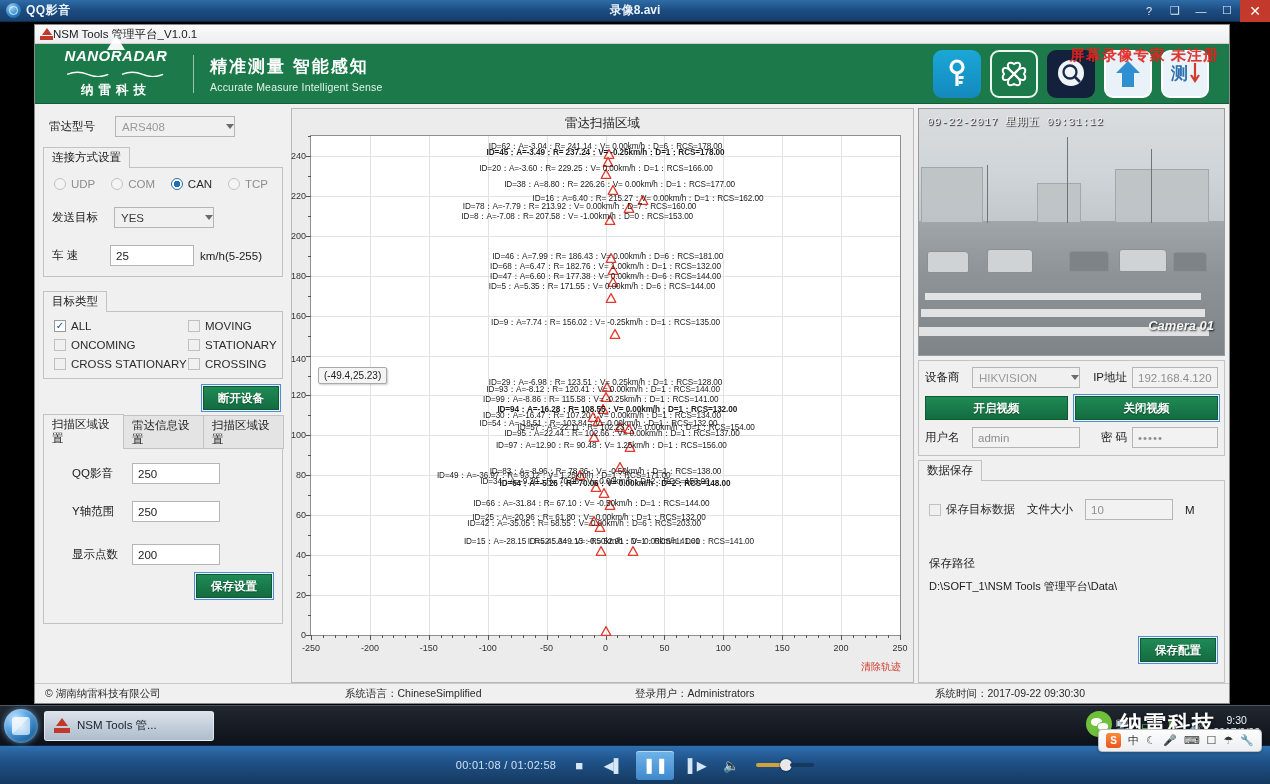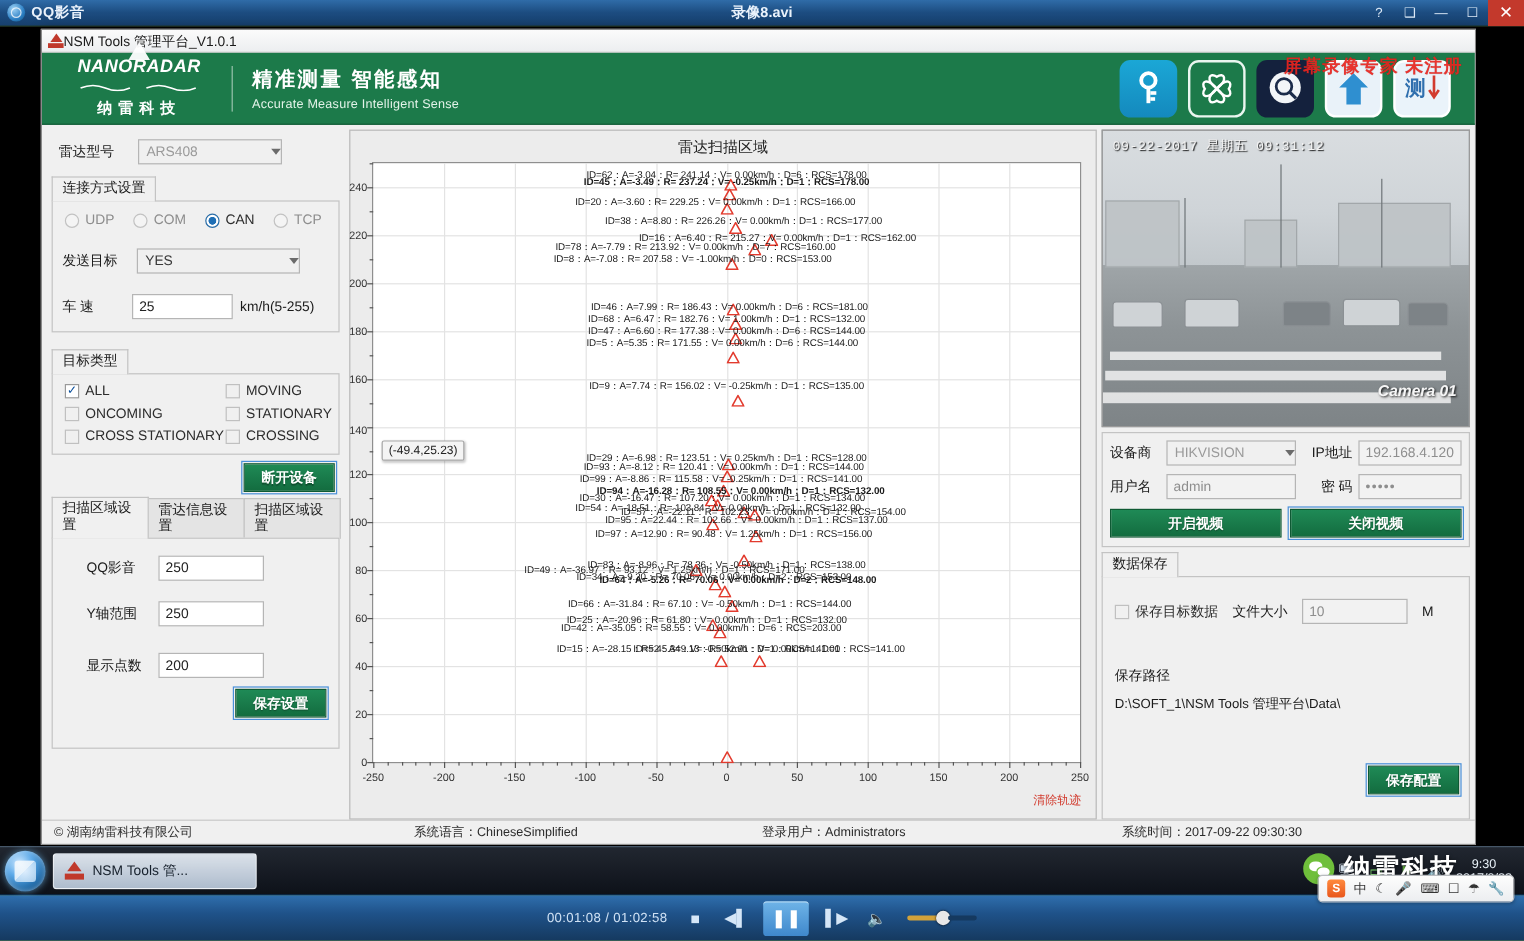"YES" span.combo { width: 136px -> 100px }
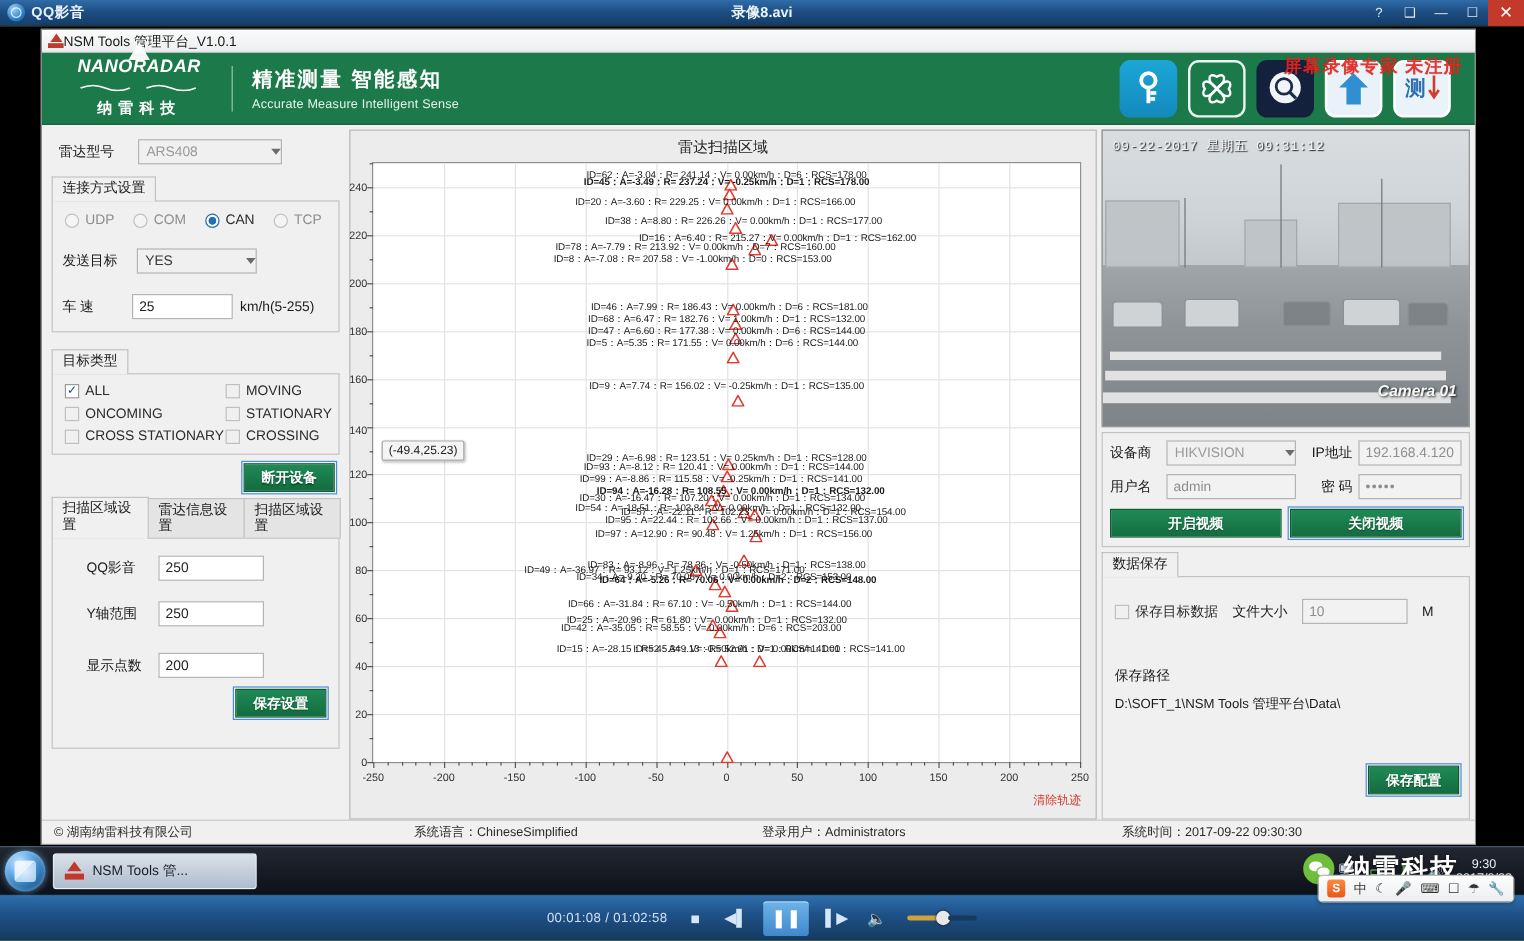"用户名" div.row { order: before "开启视频" -> after "开启视频" }
